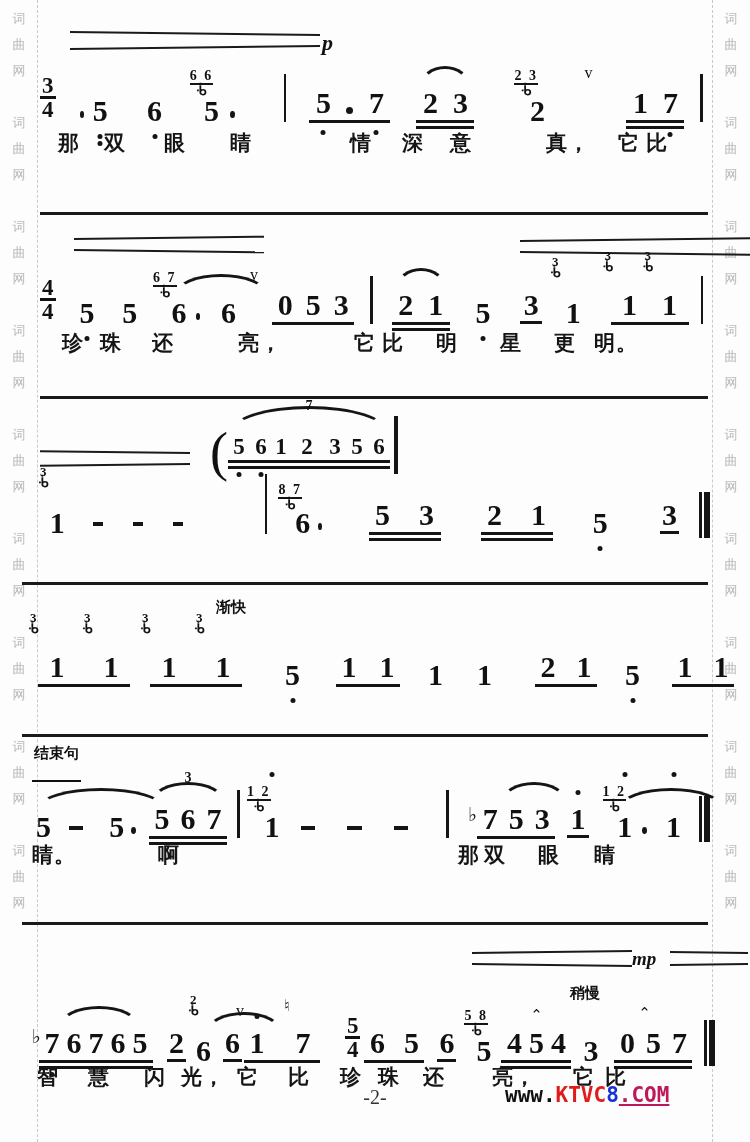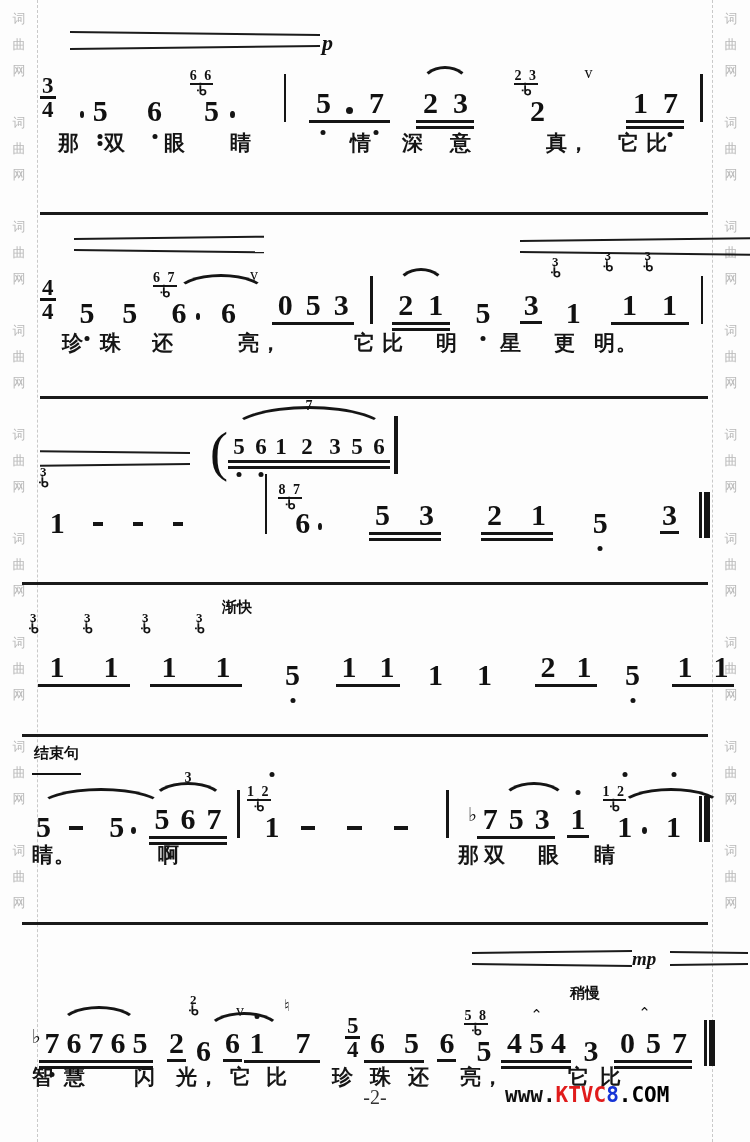"渐快" div.tempo-label { left: 182px -> 176px }
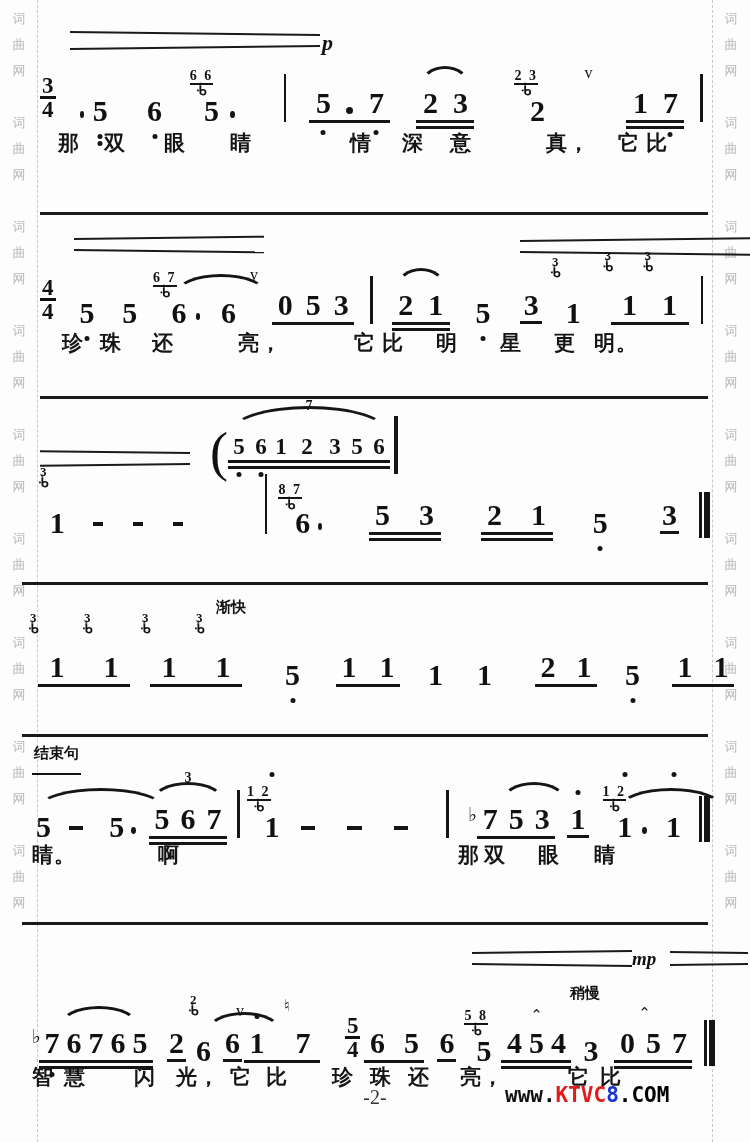"结束句" .boxed-label { padding: 0 2px 10px 2px -> 0 2px 17px 2px }
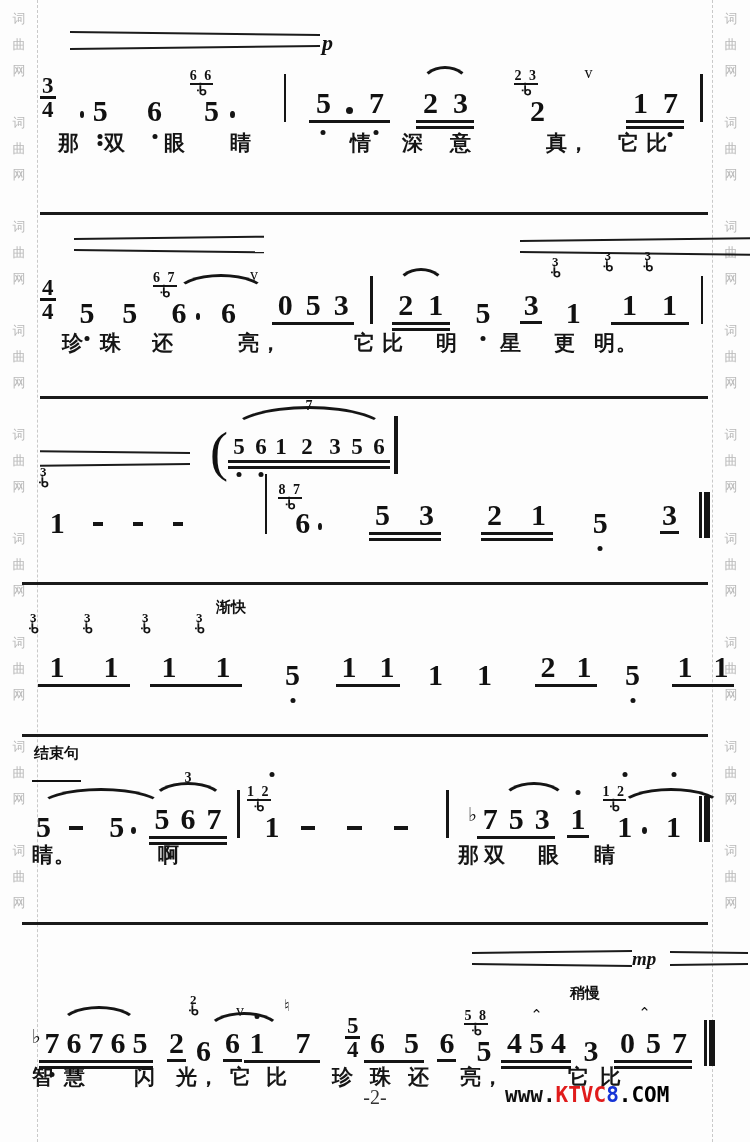"mp" div.system { text-align: none -> center }
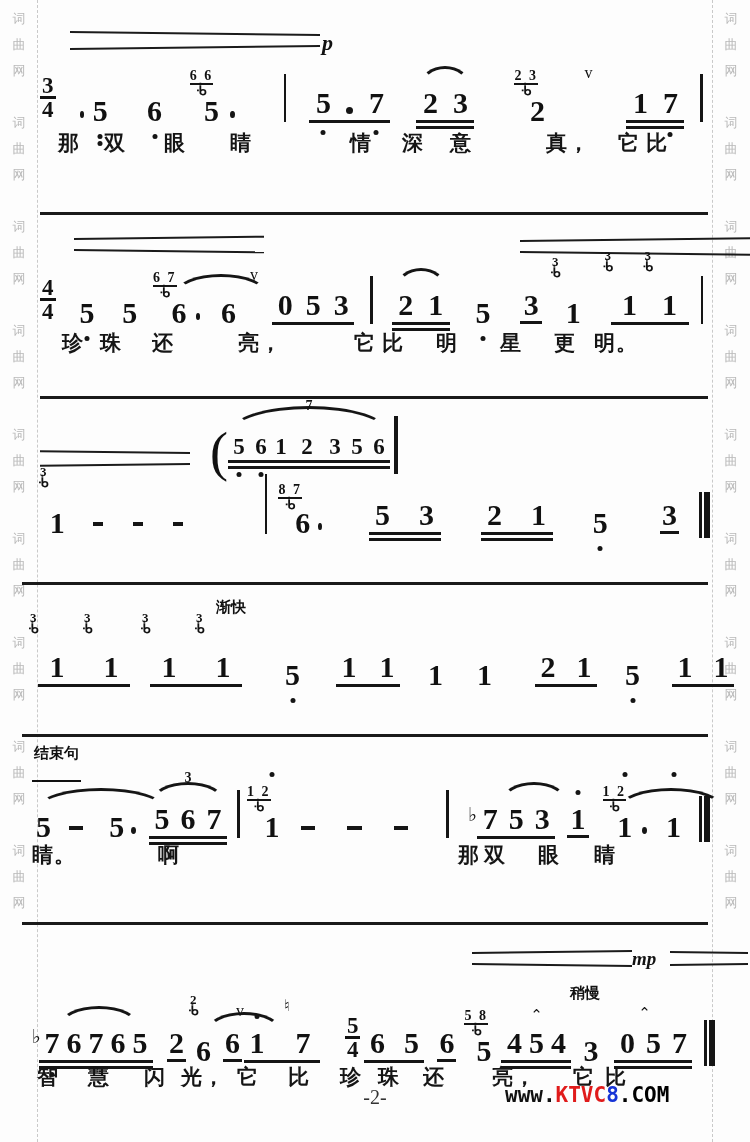".COM" .site .s-com { color: #000000 -> #be185d; text-decoration: none -> underline }
